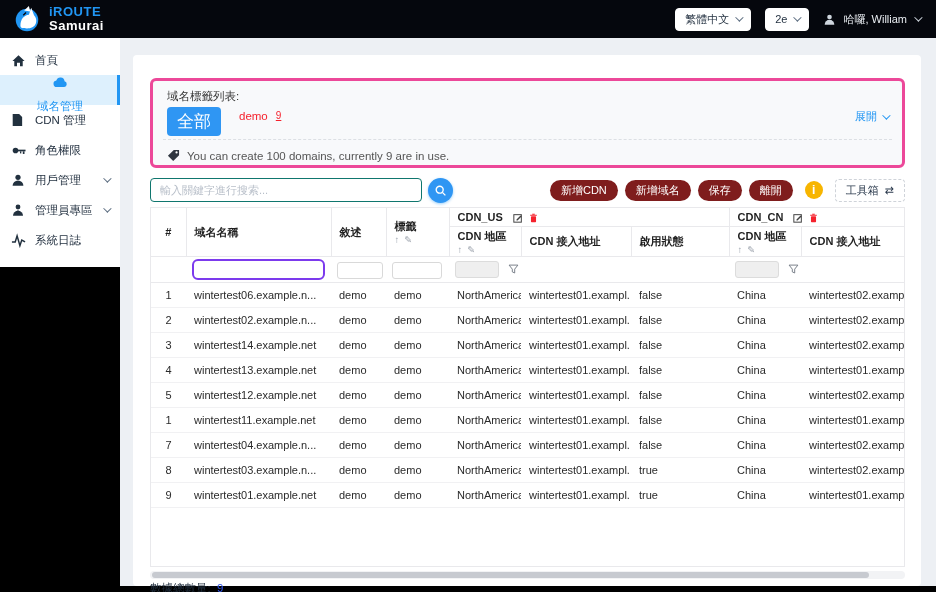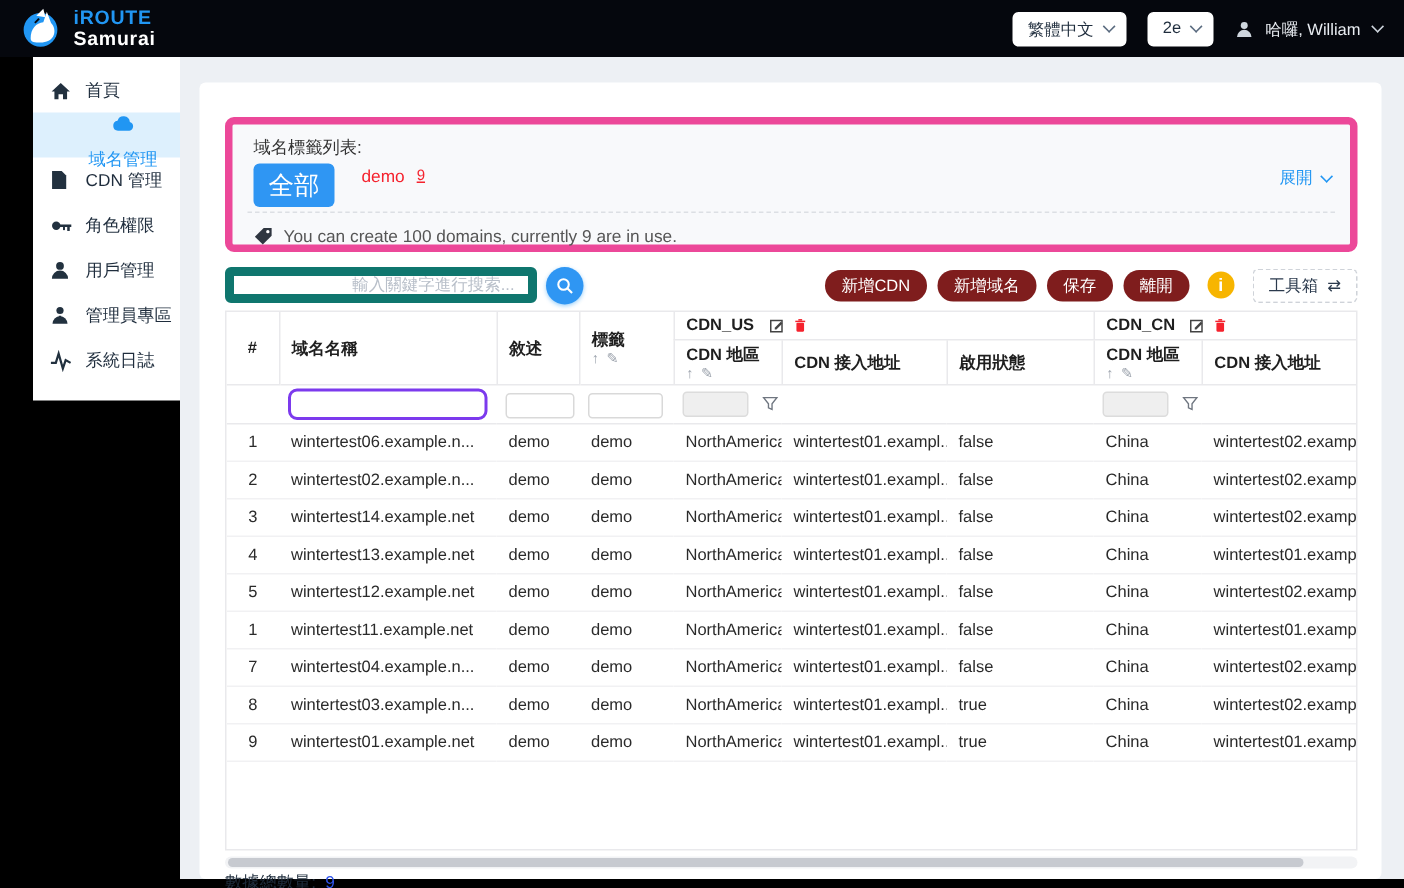"首頁" .sidebar { margin-left: 22px -> none }
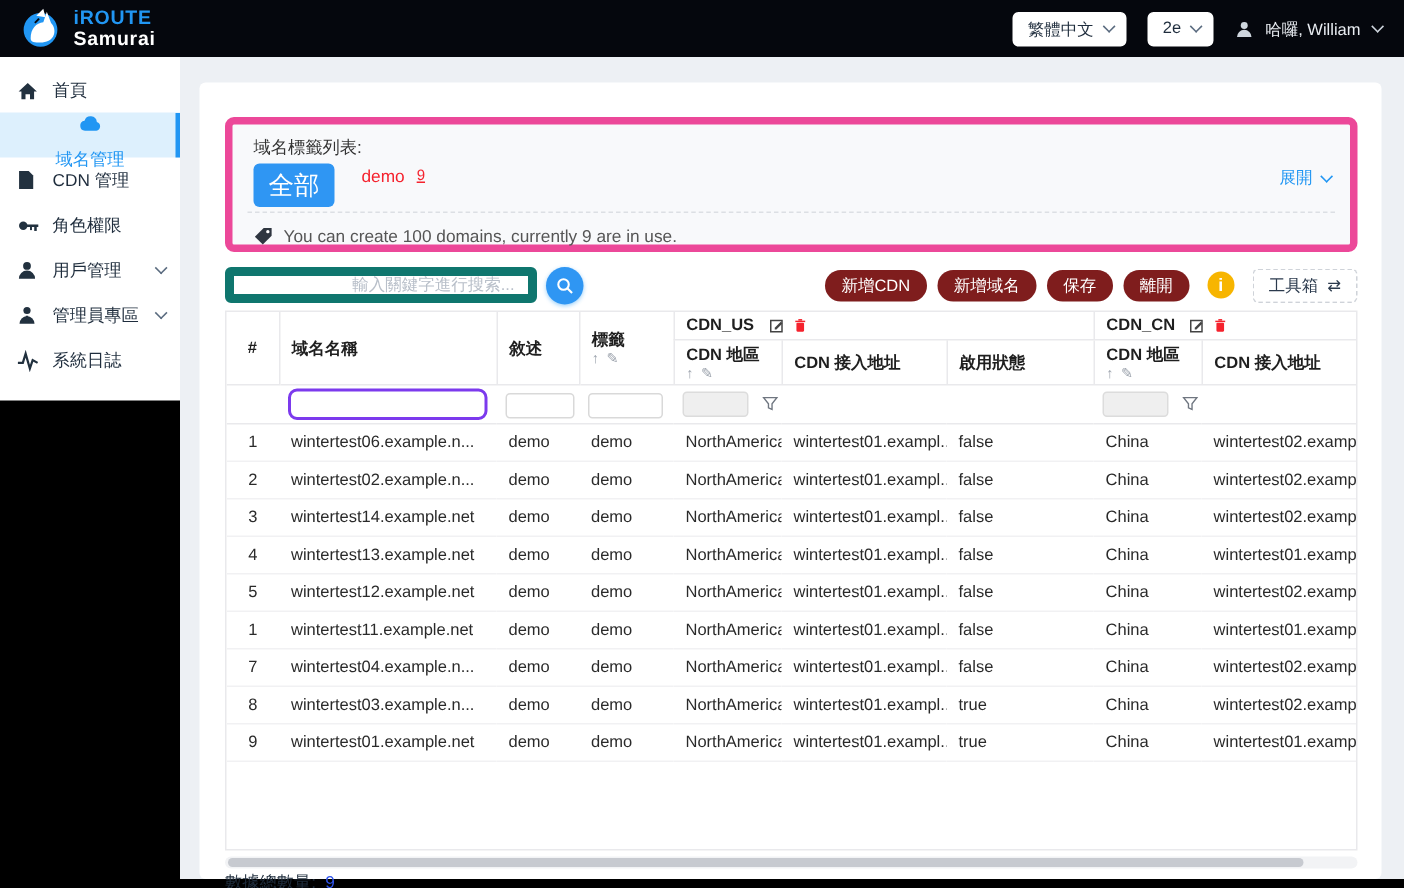"域名標籤列表:" .tag-panel { border: 5px solid #ec4899 -> 3px solid #ec4899 }
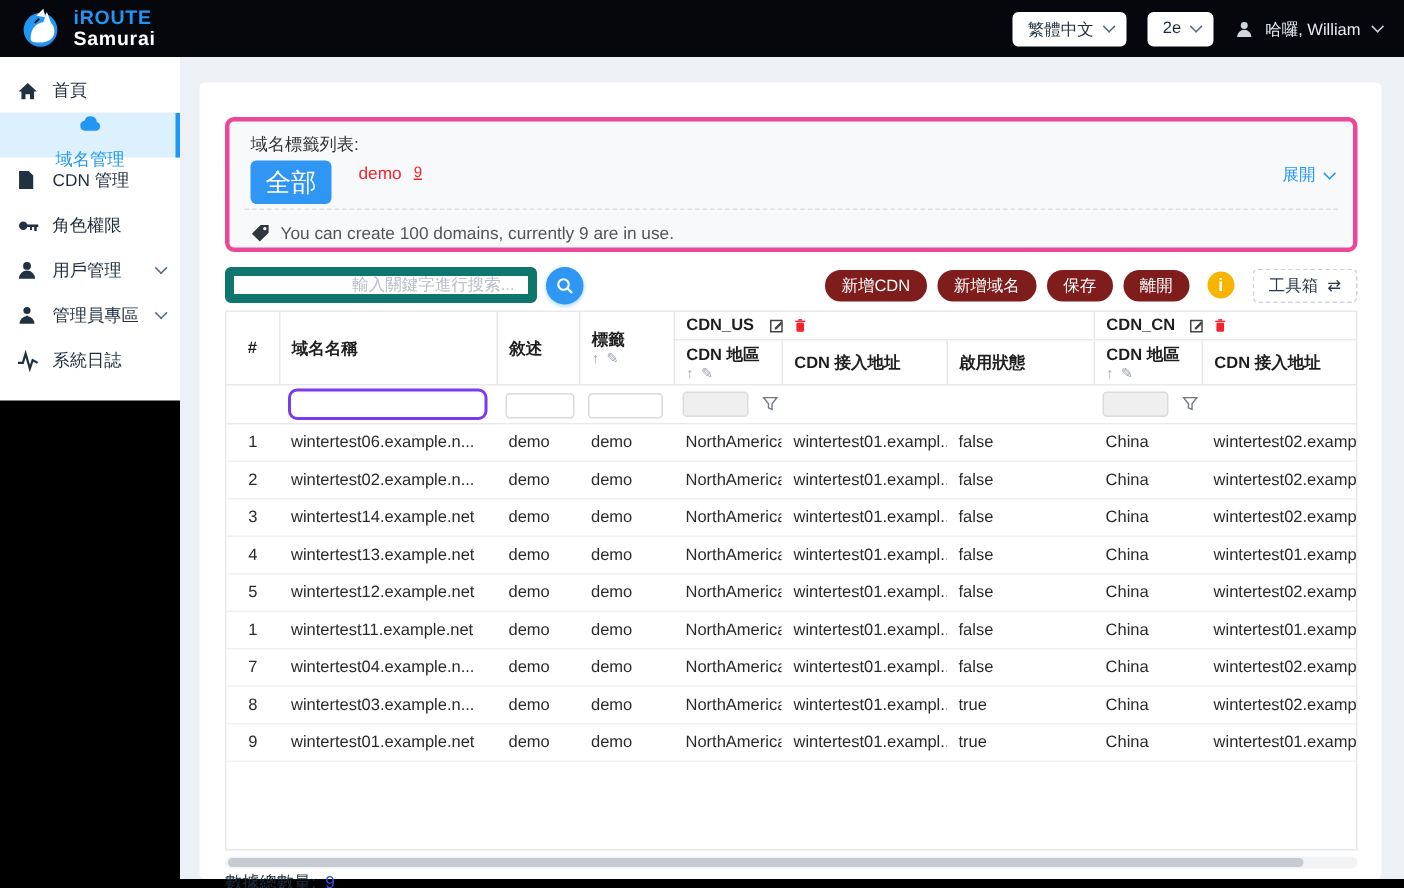"輸入關鍵字進行搜索..." .search-input { border: 6px solid #0f766e -> 1px solid #0f766e; text-align: right -> none; width: 208px -> 272px }
